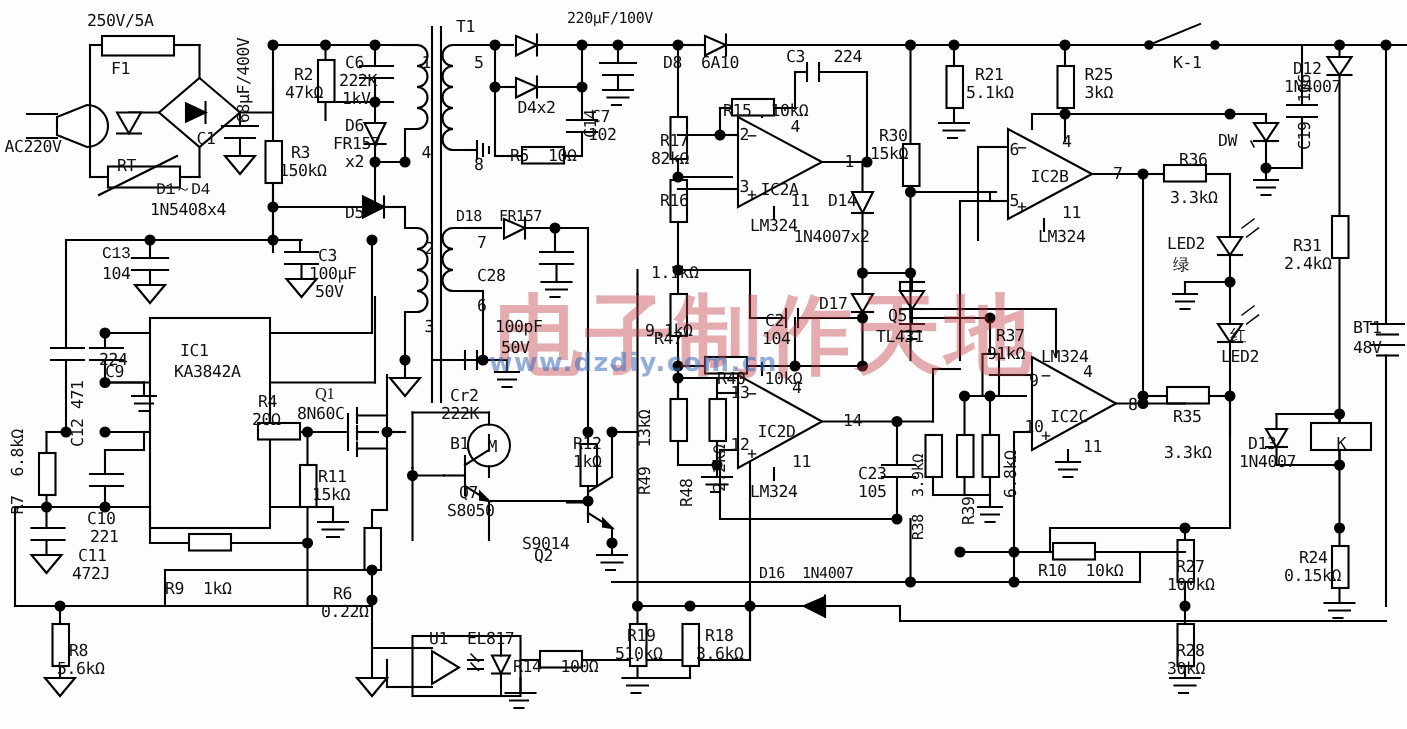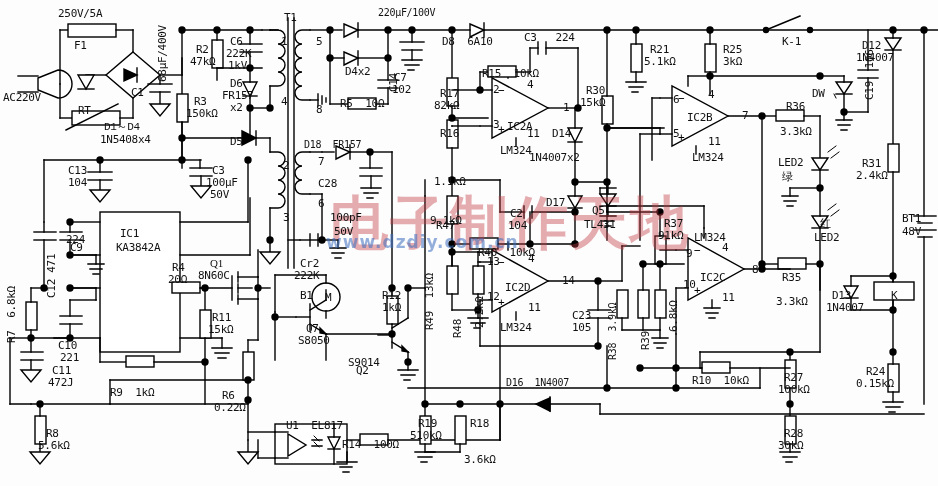"T1" div.lbl { left: 284px -> 304px }
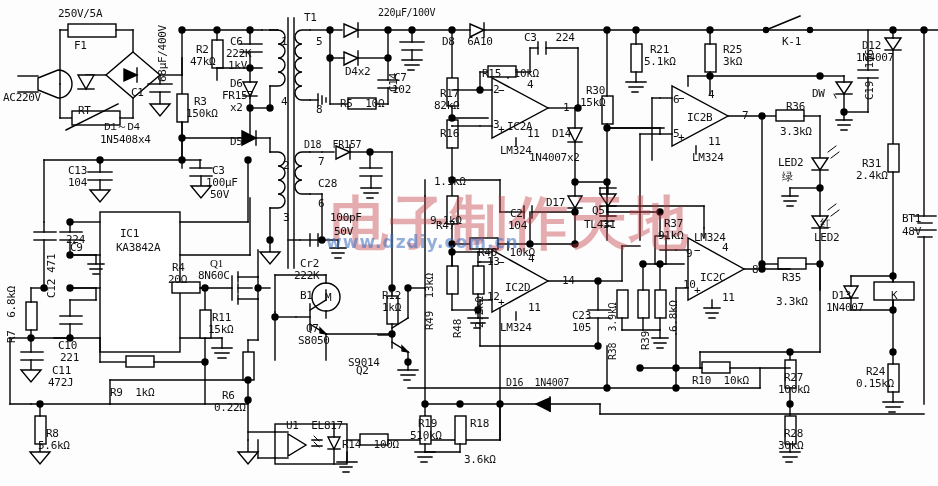"C13" div.lbl { font-family: none -> Liberation Mono, monospace }
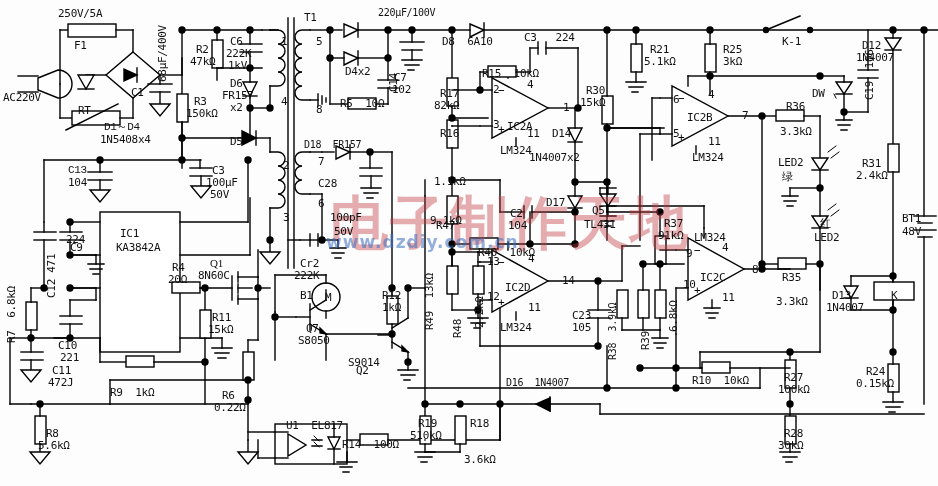"3.6kΩ" div.lbl { margin-top: 24px -> none }
